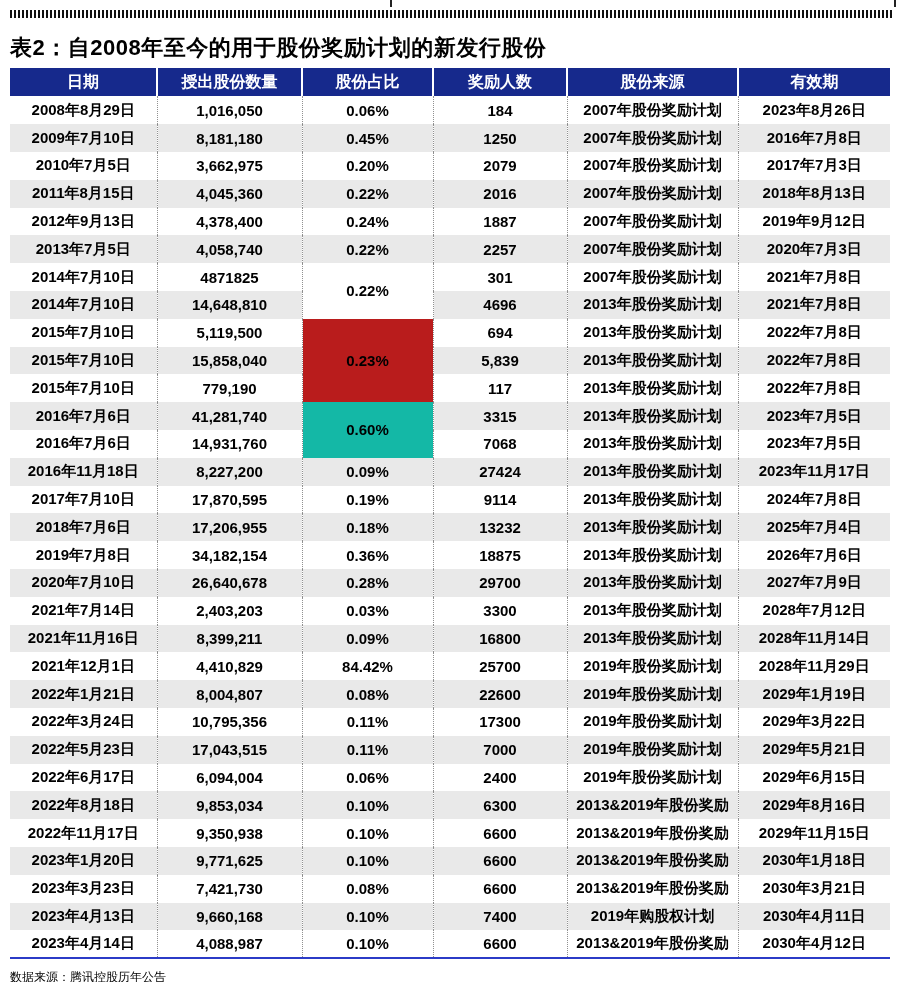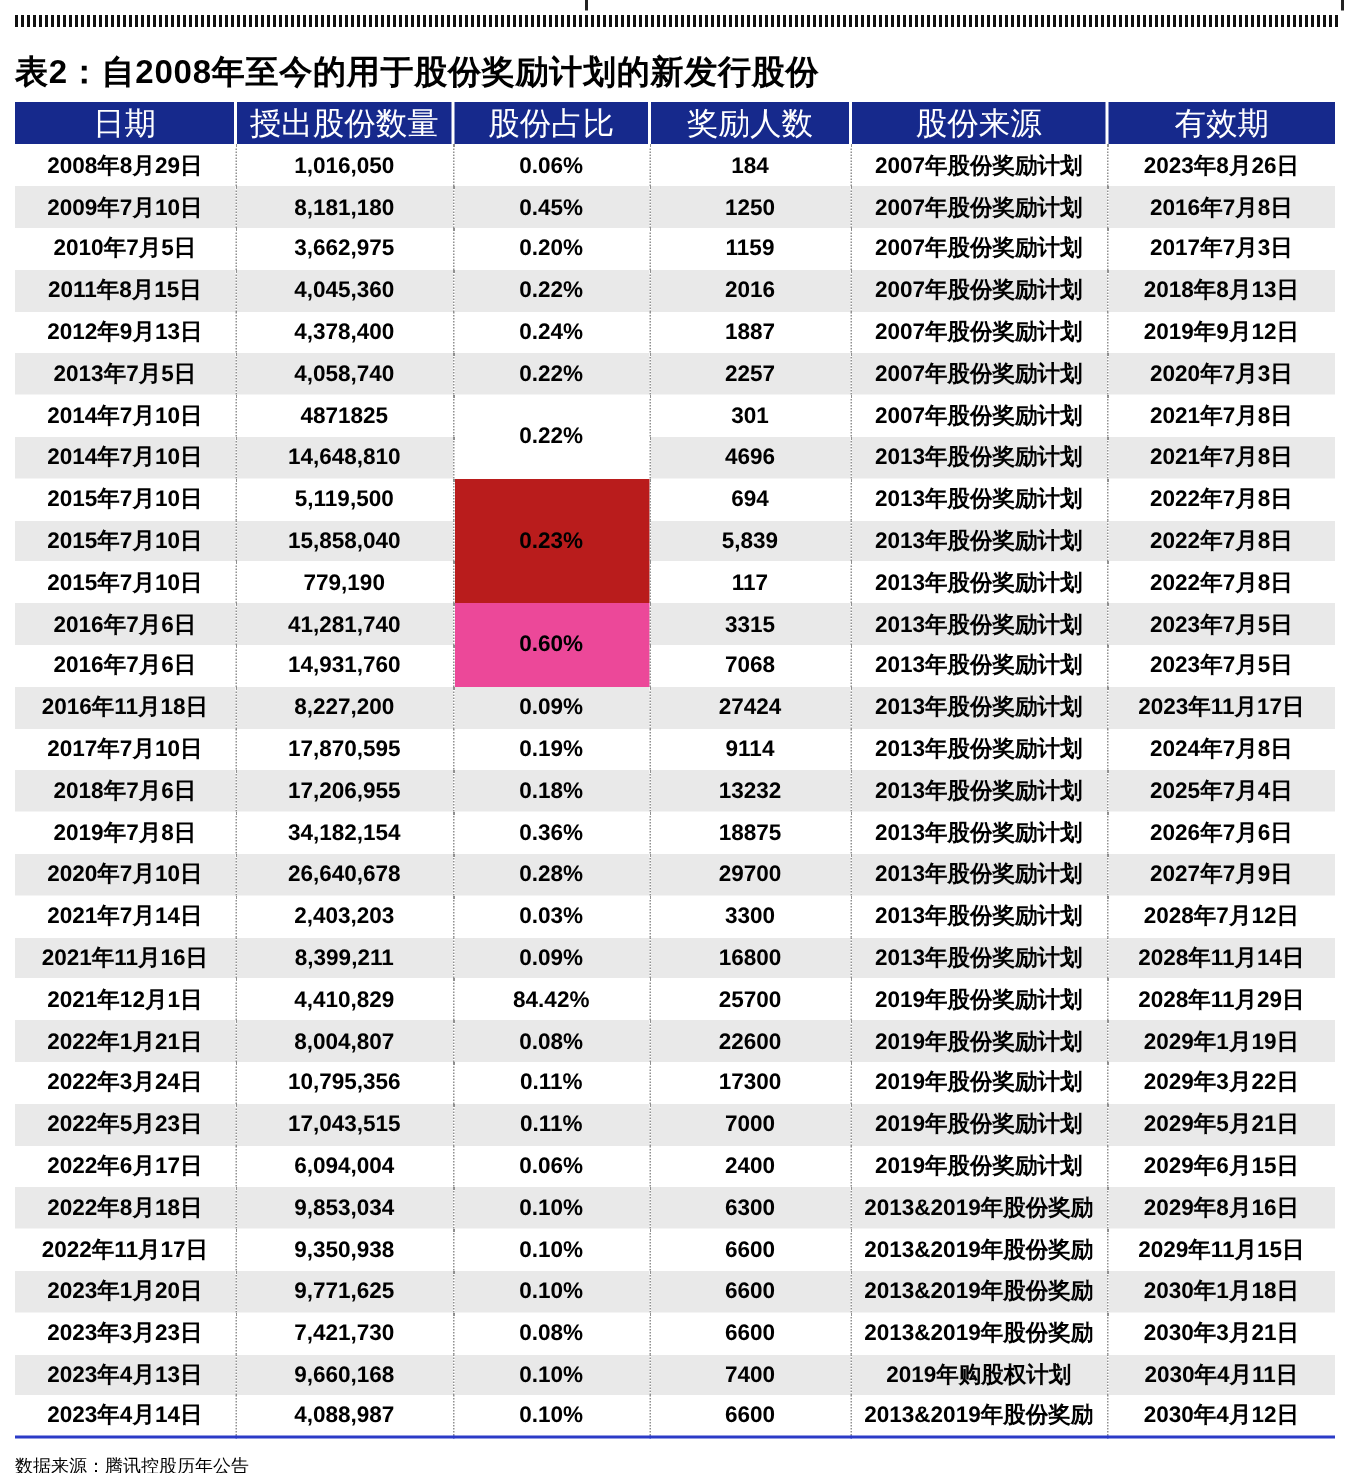"日期" th { font-size: 21px -> 16px; font-weight: normal -> bold }
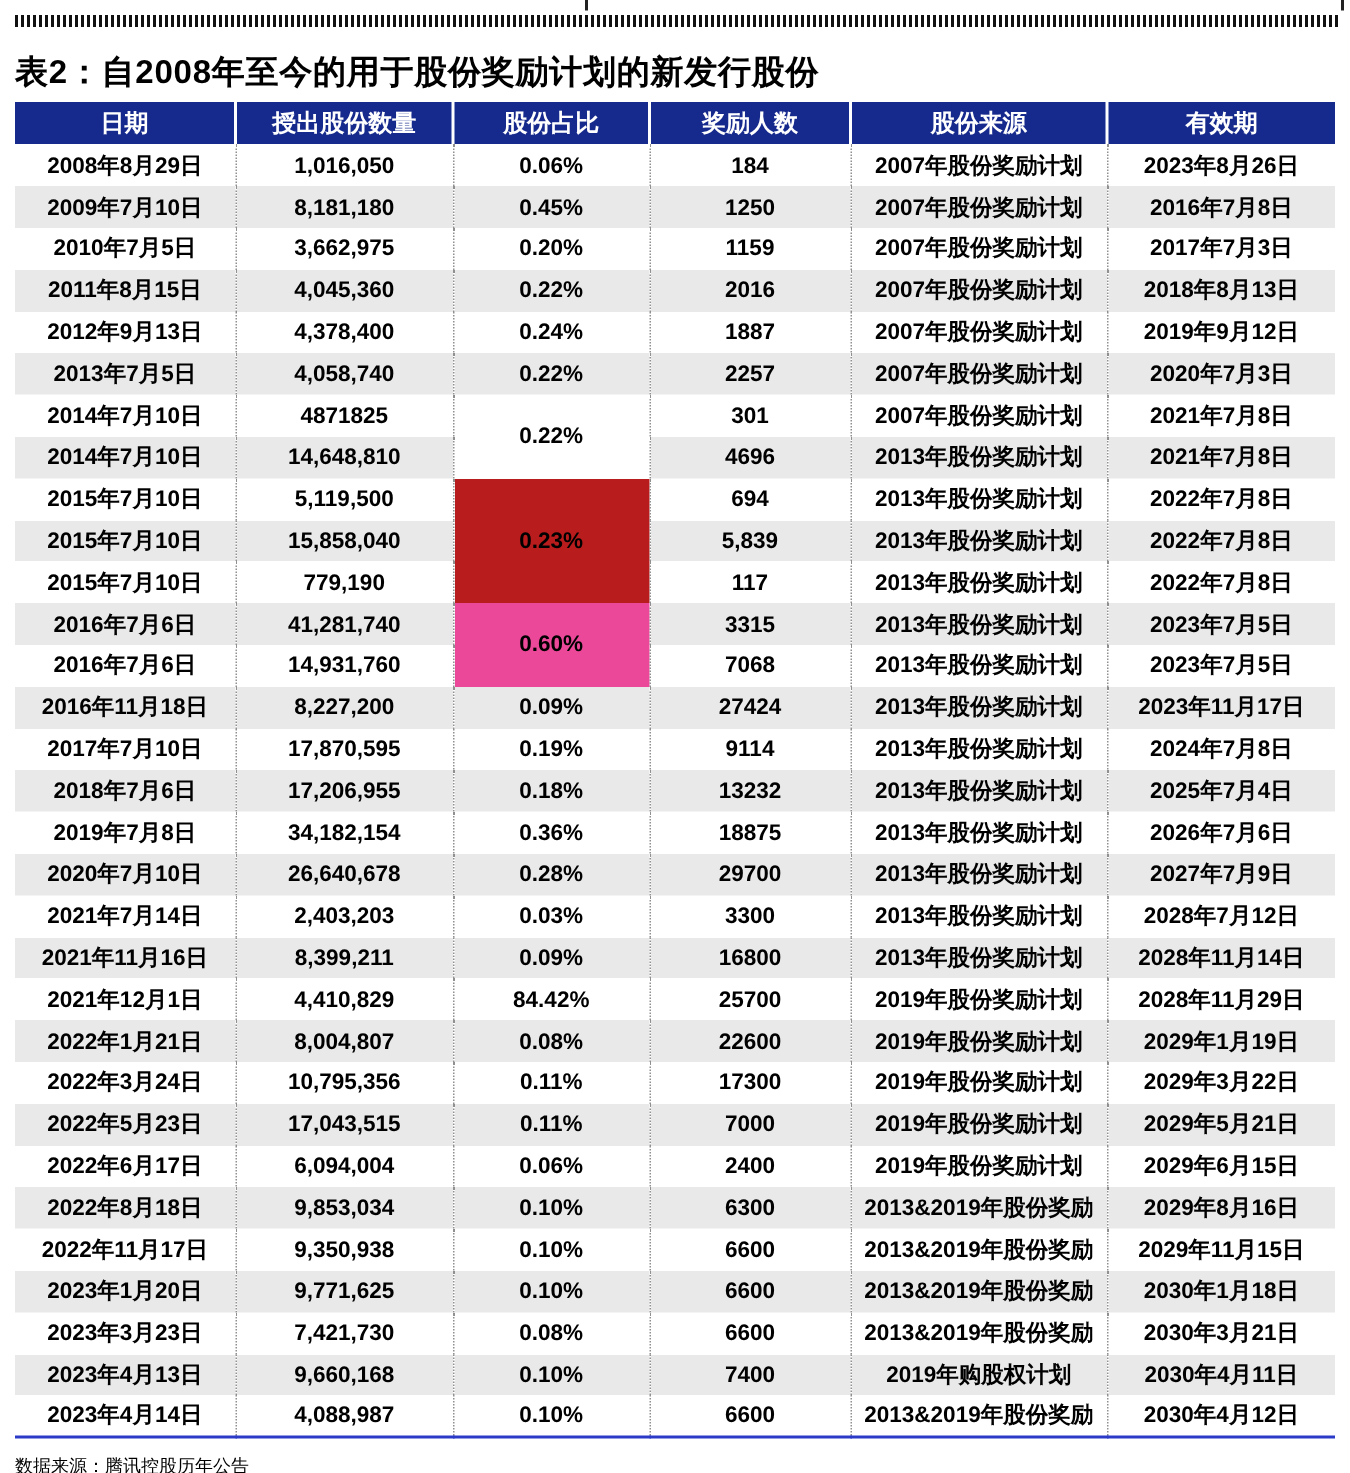"1159" td { text: 1159 -> 2079 }
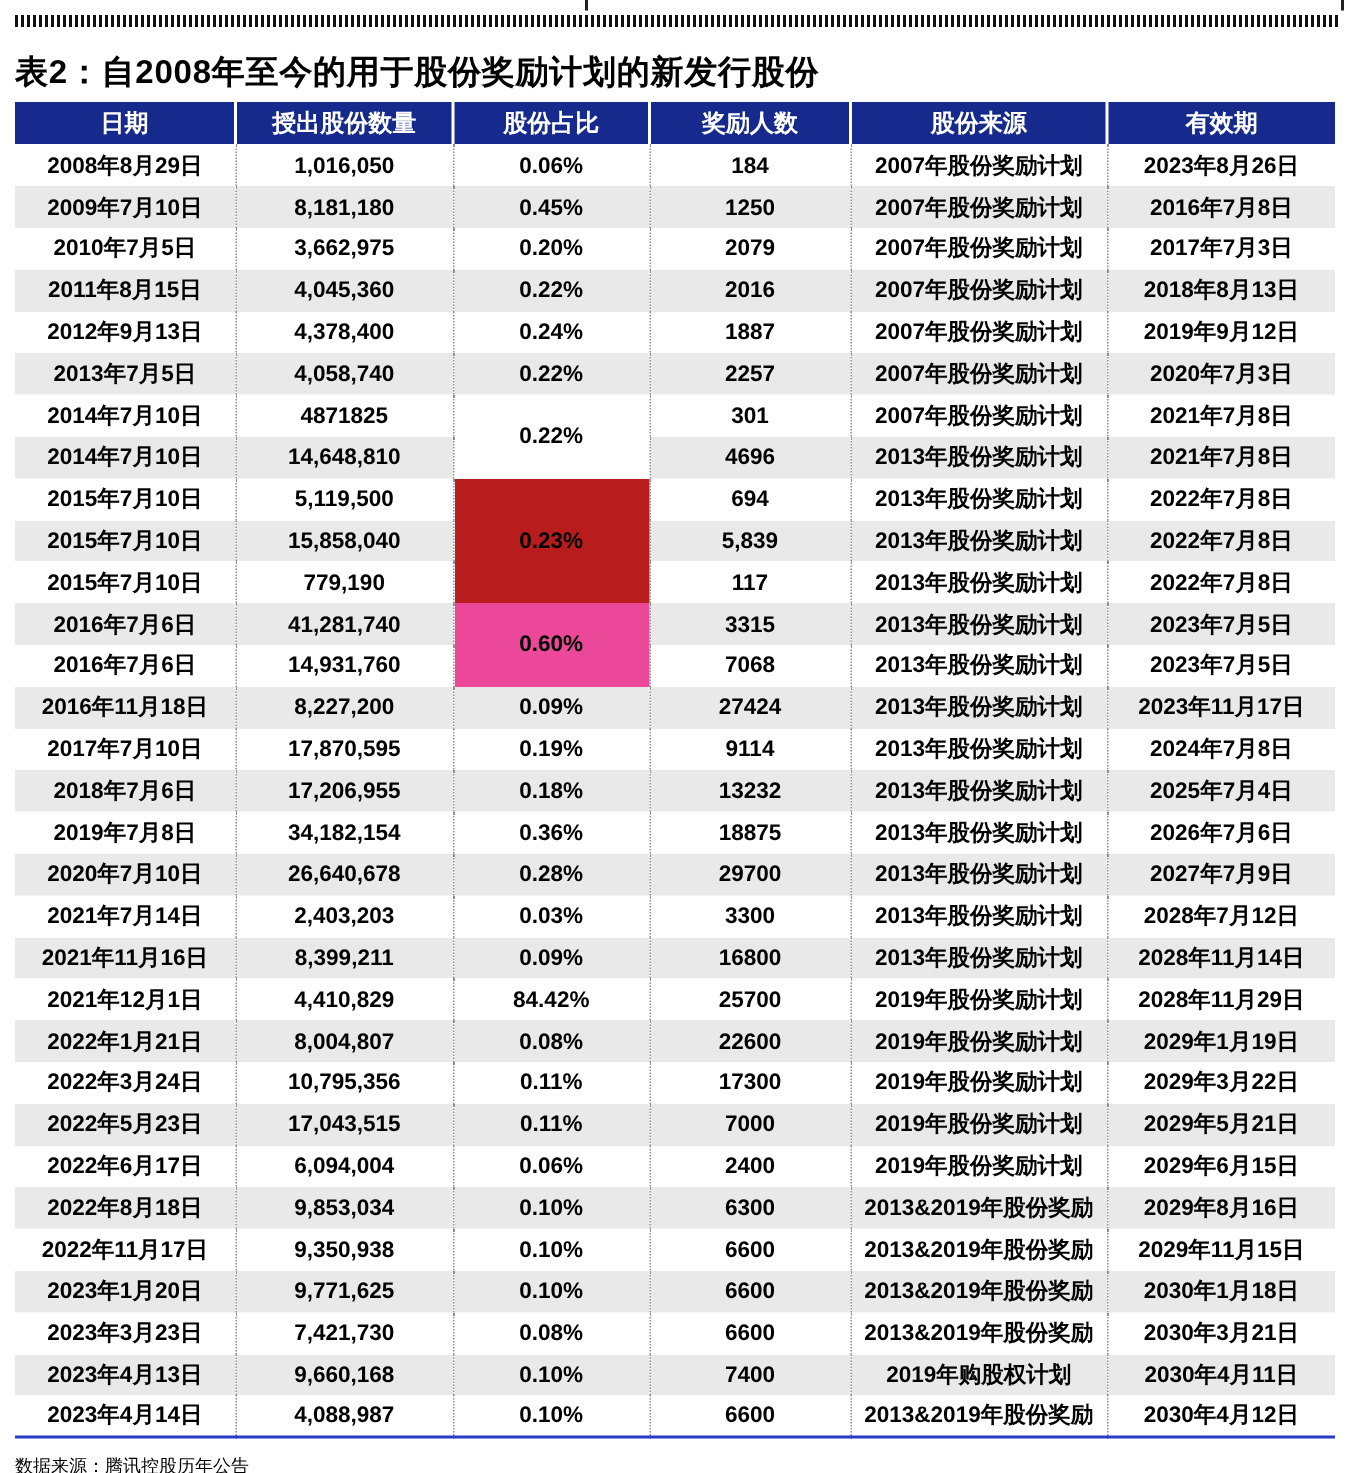"0.60%" td.merged { background: #ec4899 -> #14b8a6 }
